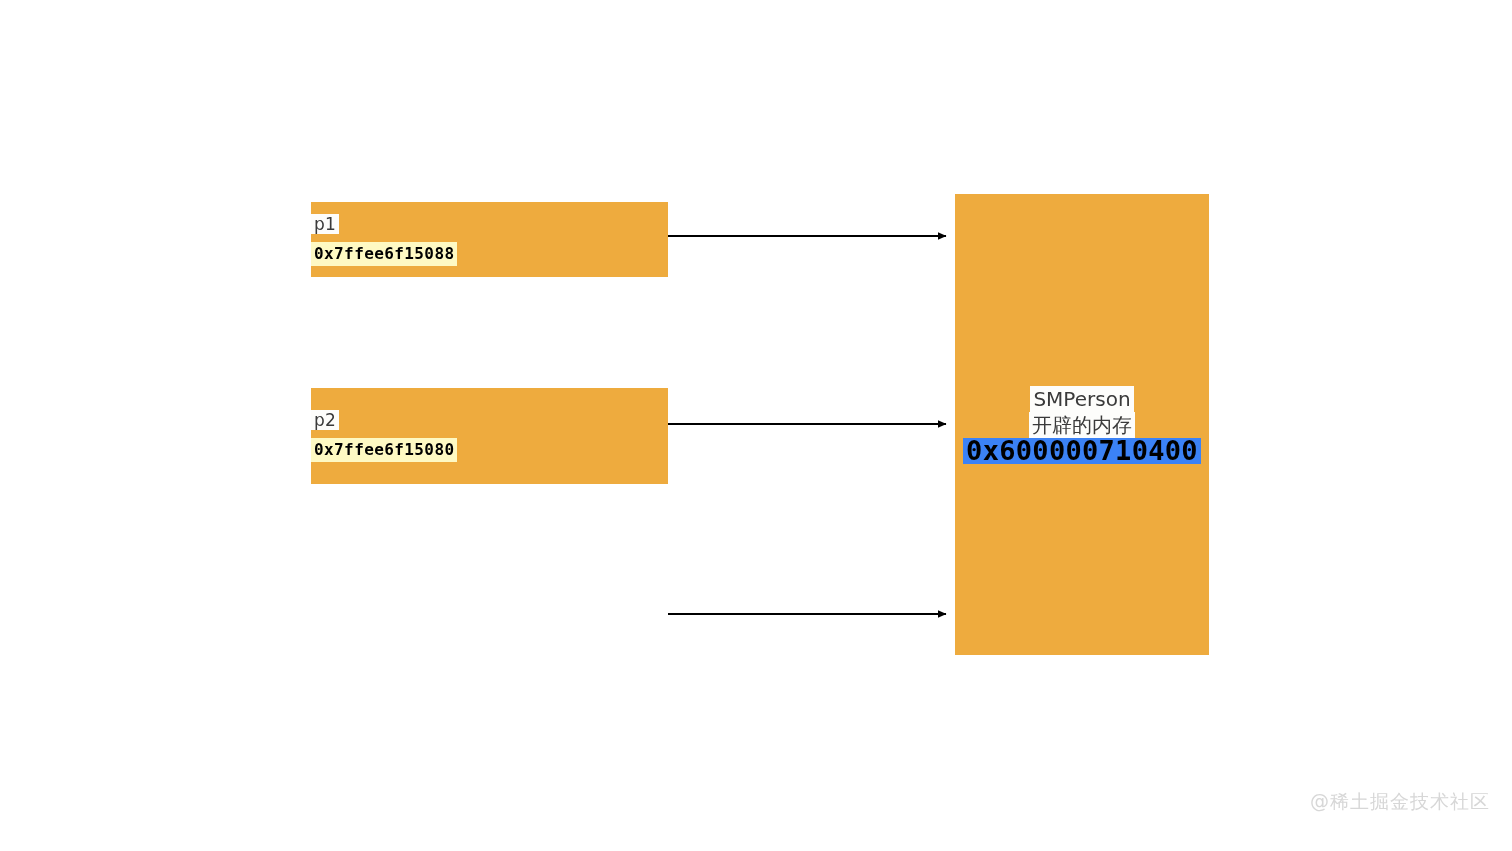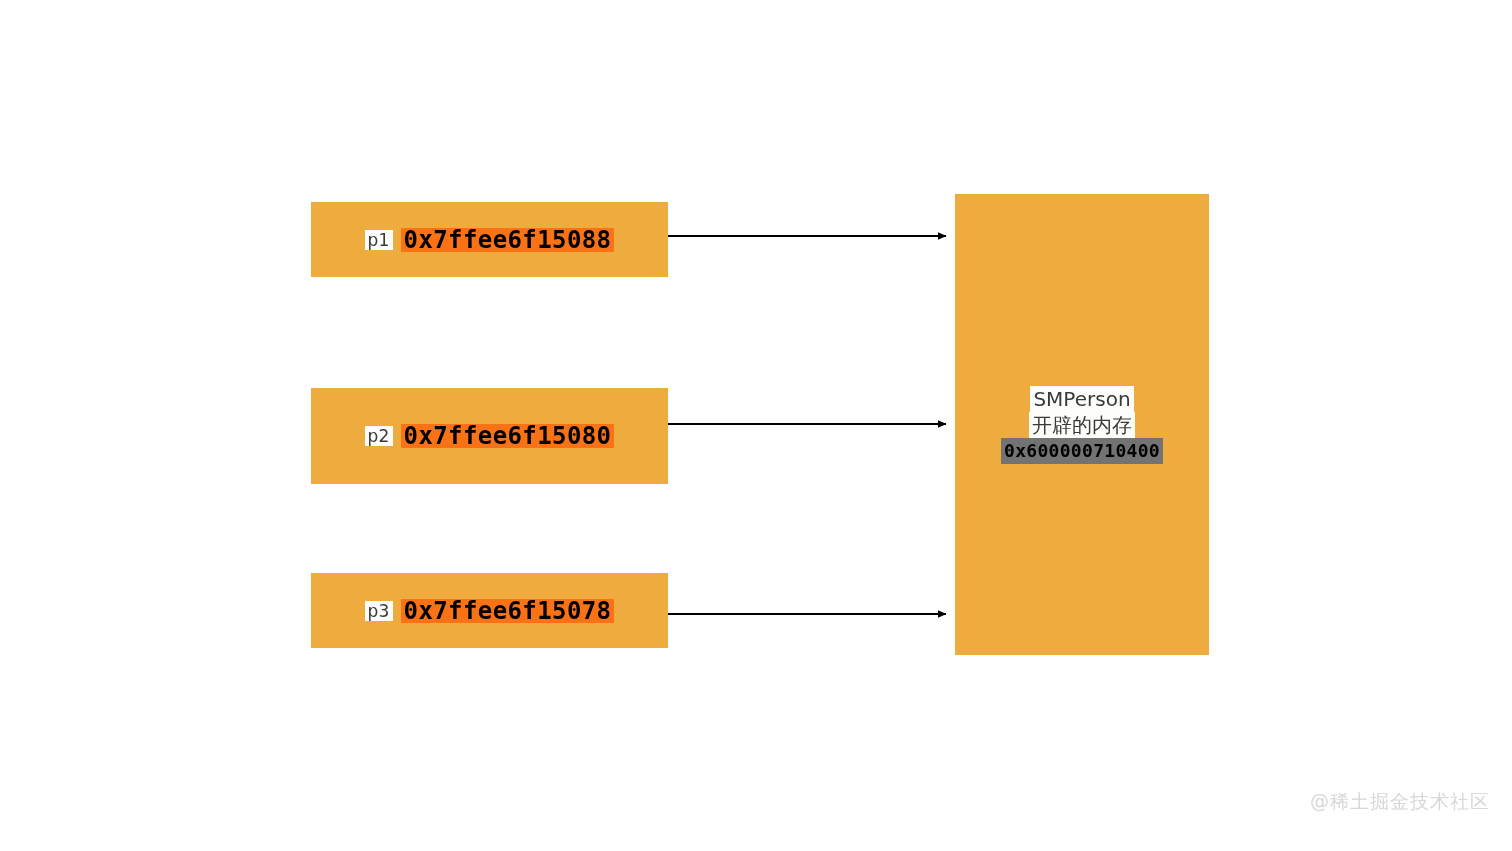"p1" .ptr-box { align-items: center -> flex-start; flex-direction: row -> column }
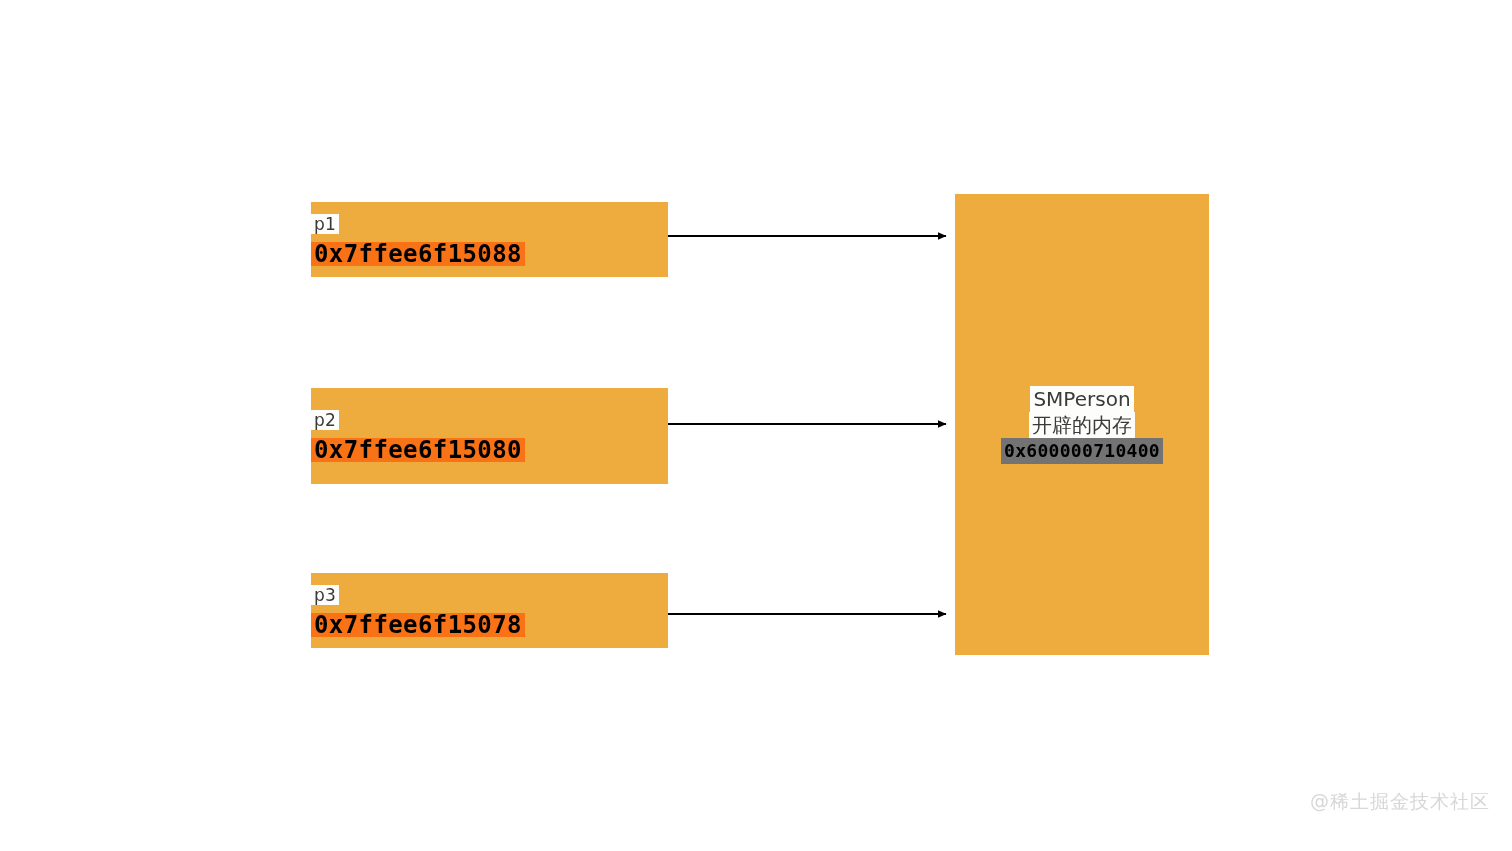"0x7ffee6f15088" .addr-label { background: #f97316 -> #fef9c3; font-size: 24px -> 16px }
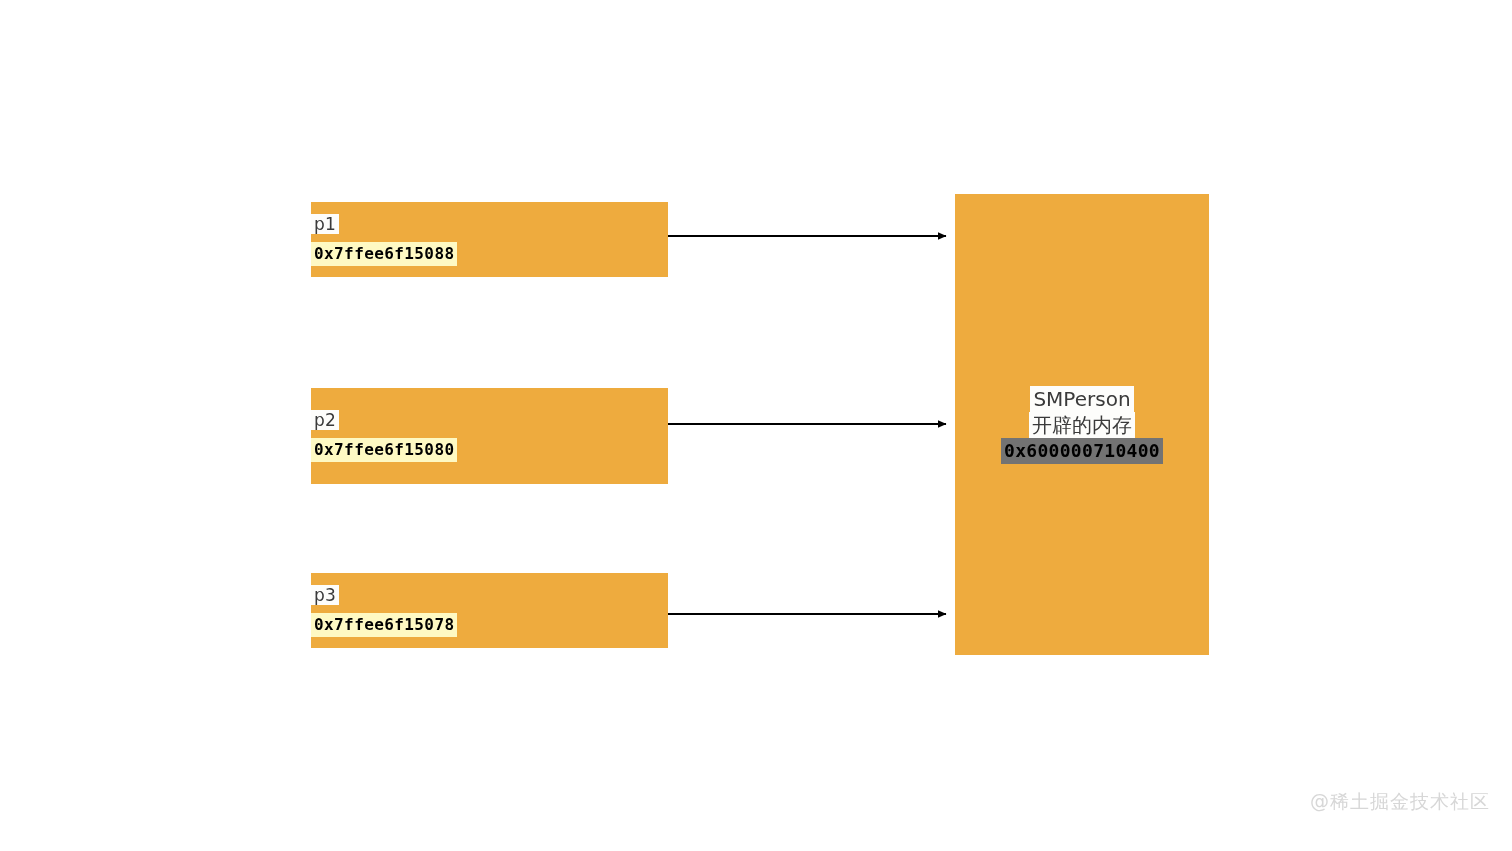"0x600000710400" .heap-addr { background: #737373 -> #3b82f6; font-size: 18px -> 27px }
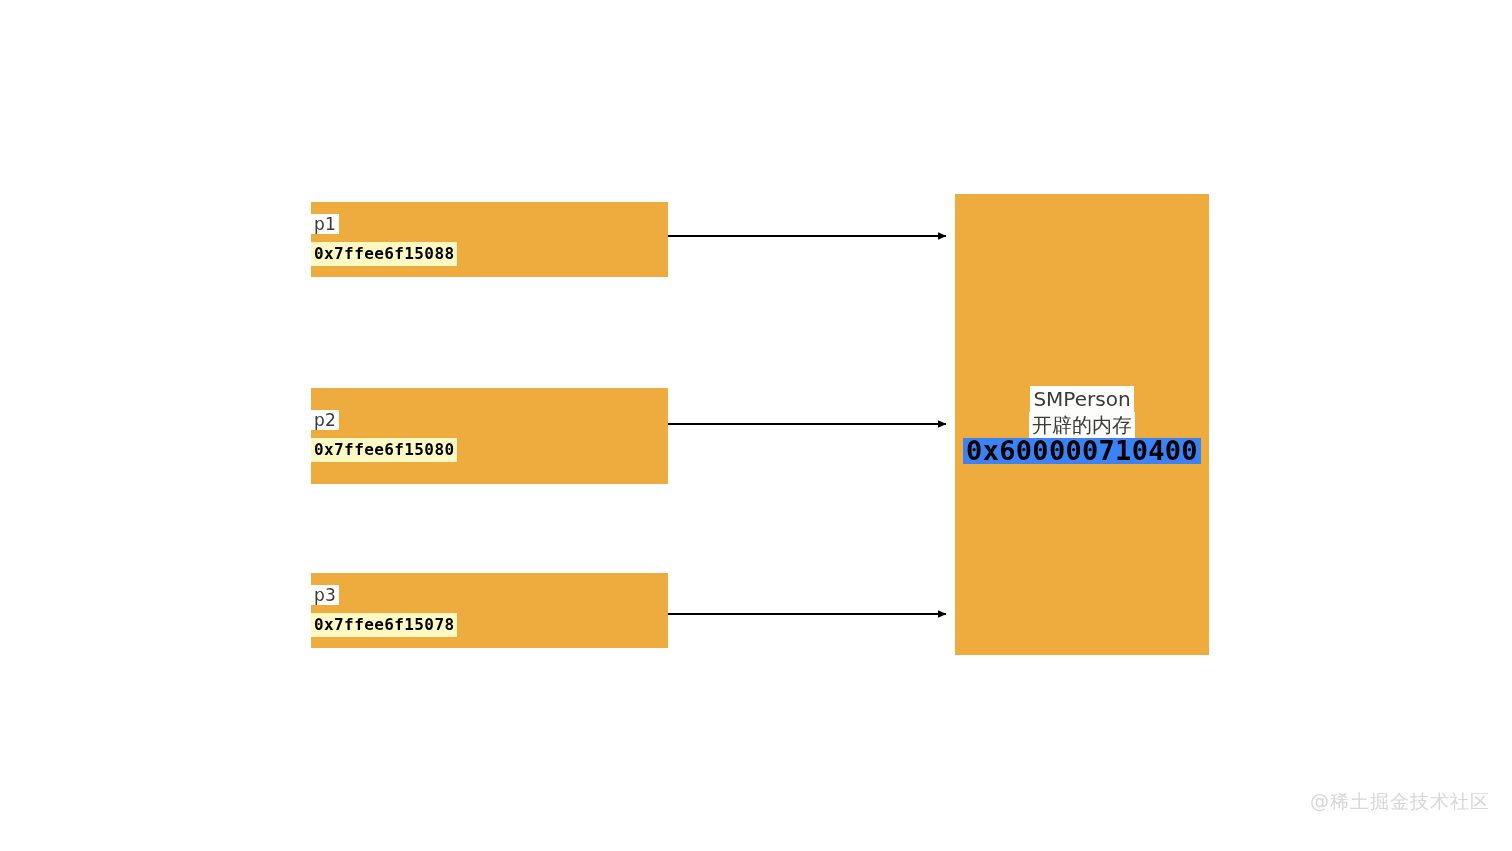"p3" div.ptr-box { html: <div> <span>p3</span> <span>0x7ffee6f15078</span> </div> -> none }
